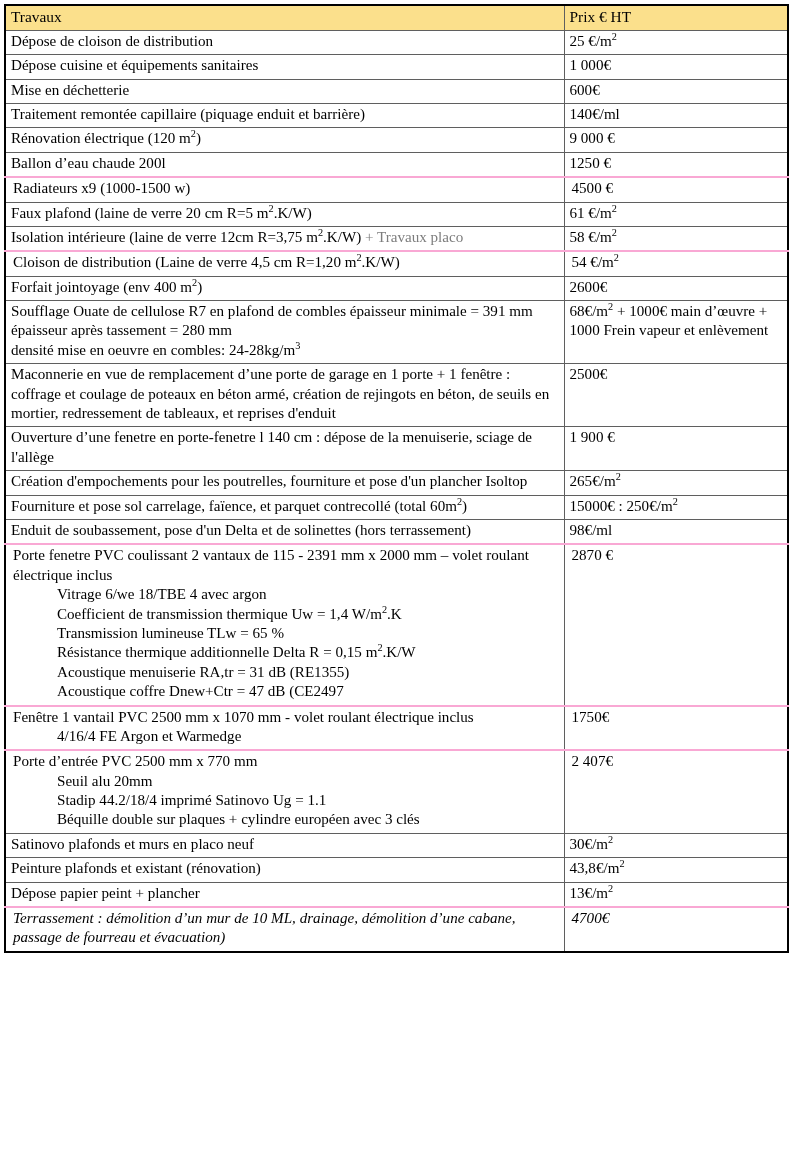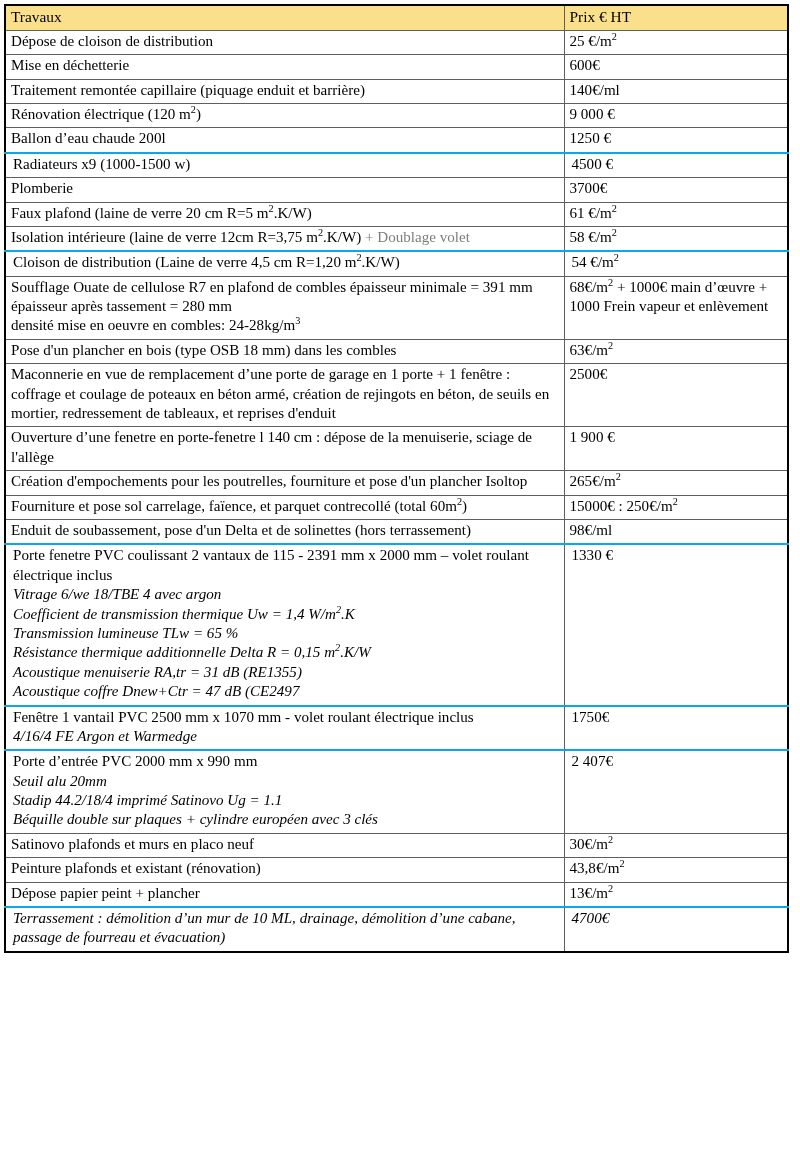"Dépose cuisine et équipements sanitaires" tr { html: none -> <tr> <td>Dépose cuisine et équipements sanitaires</td> <td>1 000€</td> </tr> }
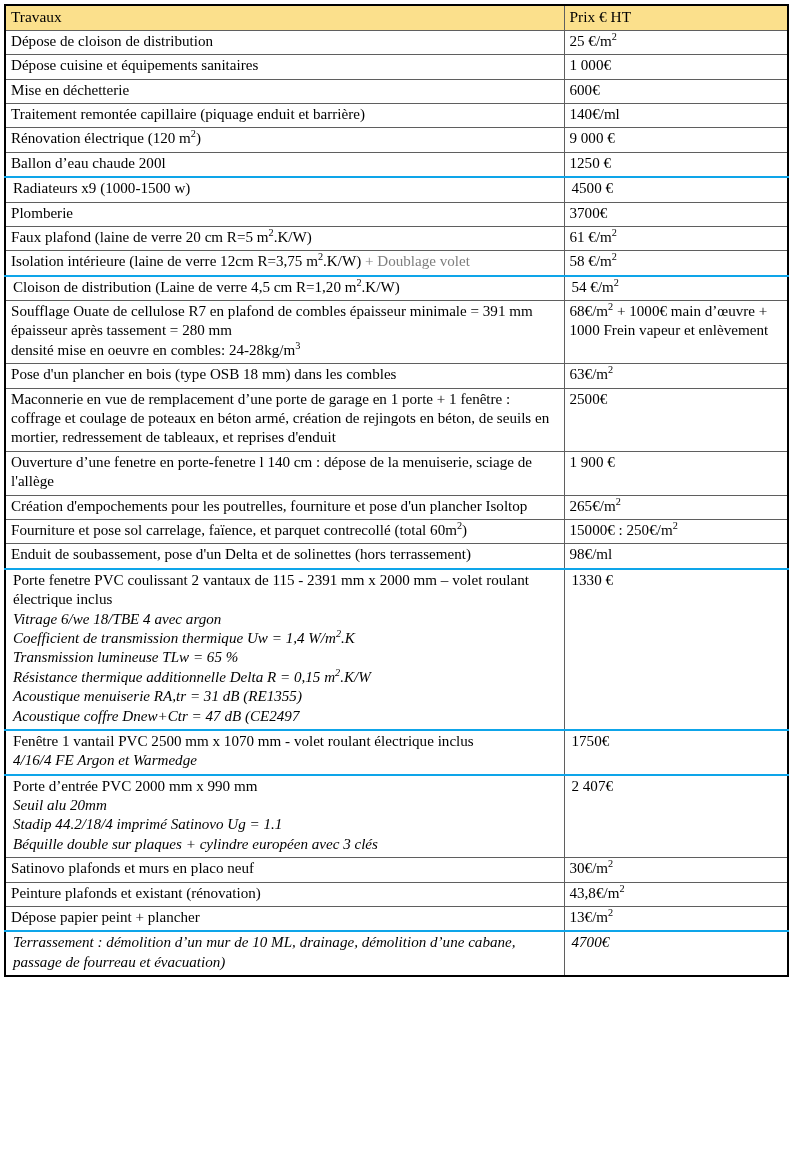"Radiateurs x9 (1000-1500 w)" tr.sep-top > td { border-top: 2px solid #0ea5e9 -> 2px solid #f9a8d4 }
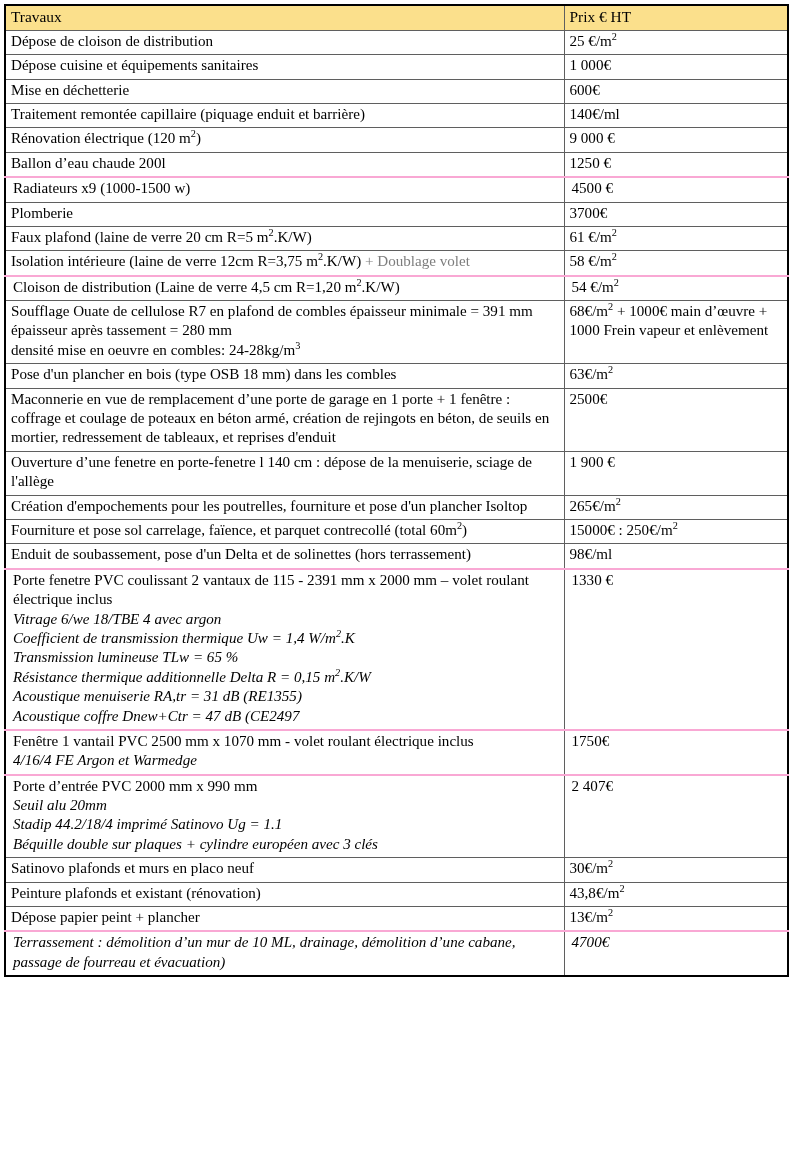"Plomberie" tr { html: <tr> <td>Plomberie</td> <td>3700€</td> </tr> -> none }
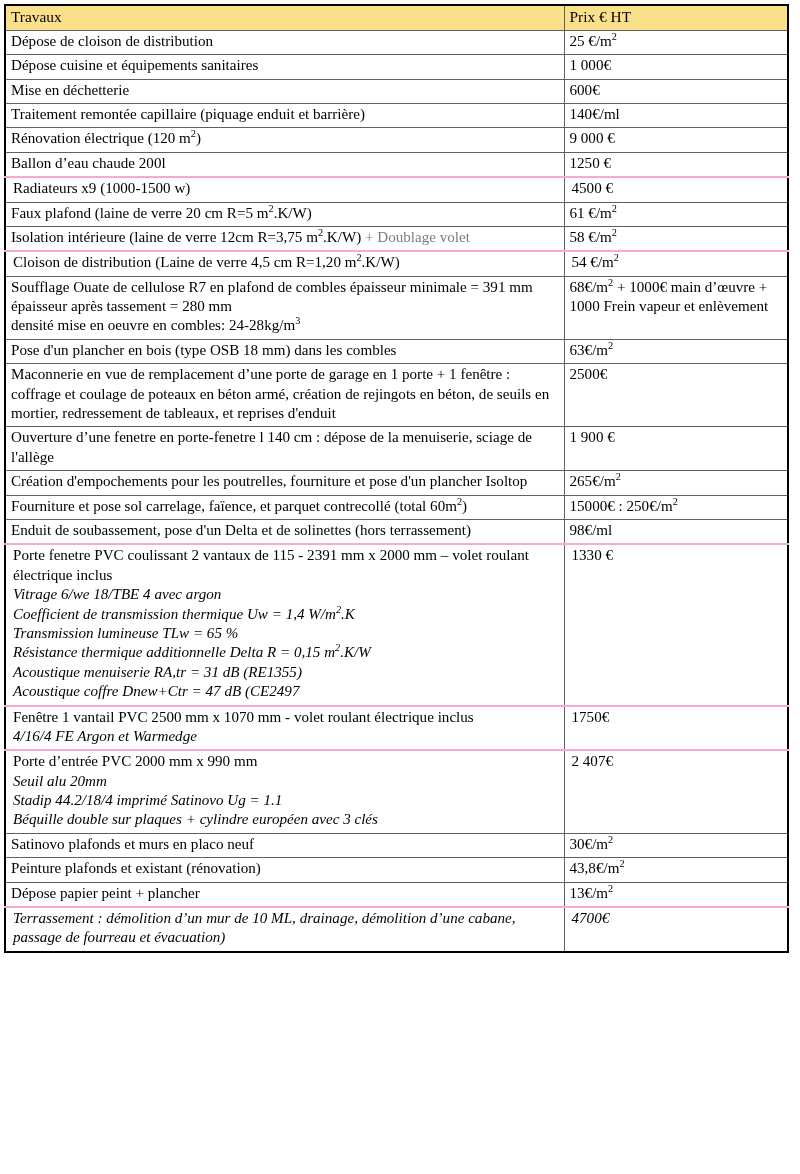"+ Doublage volet" span.muted { text: Doublage volet -> Travaux placo }
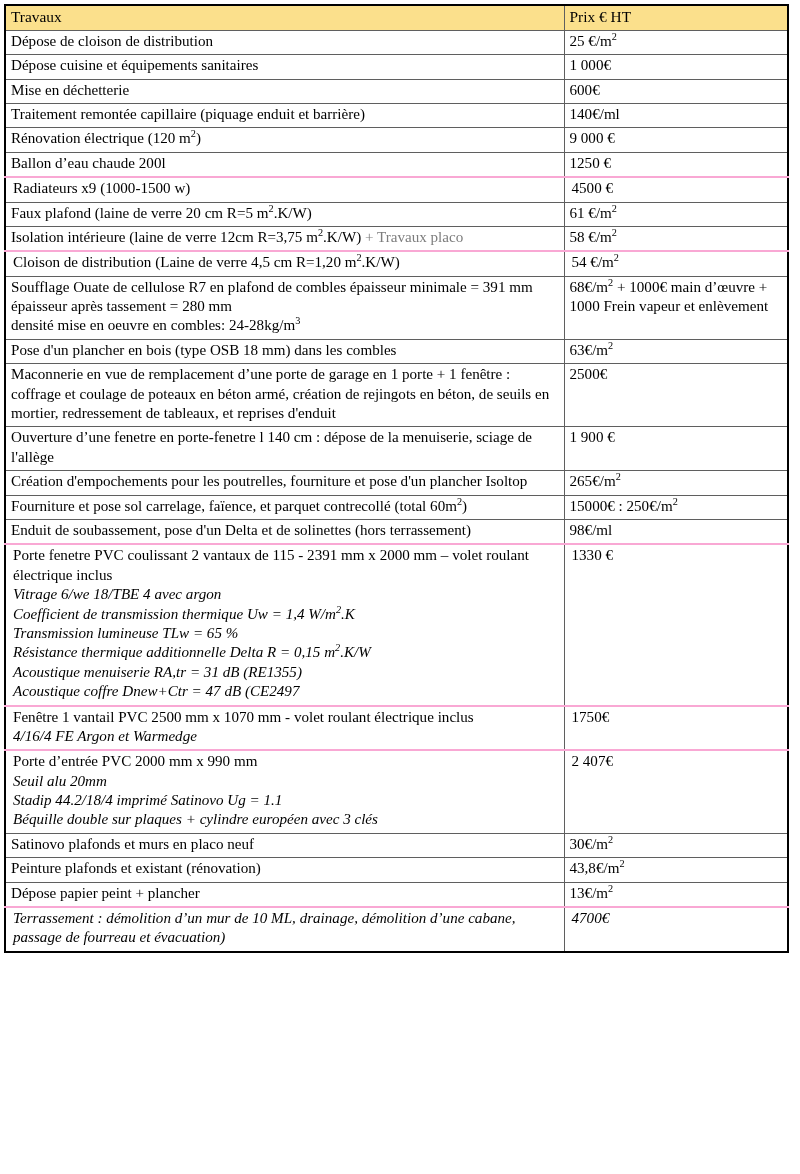"Forfait jointoyage (env 400 m2)" tr { html: none -> <tr> <td>Forfait jointoyage (env 400 m<sup>2</sup>)</td> <td>2600€</td> </tr> }
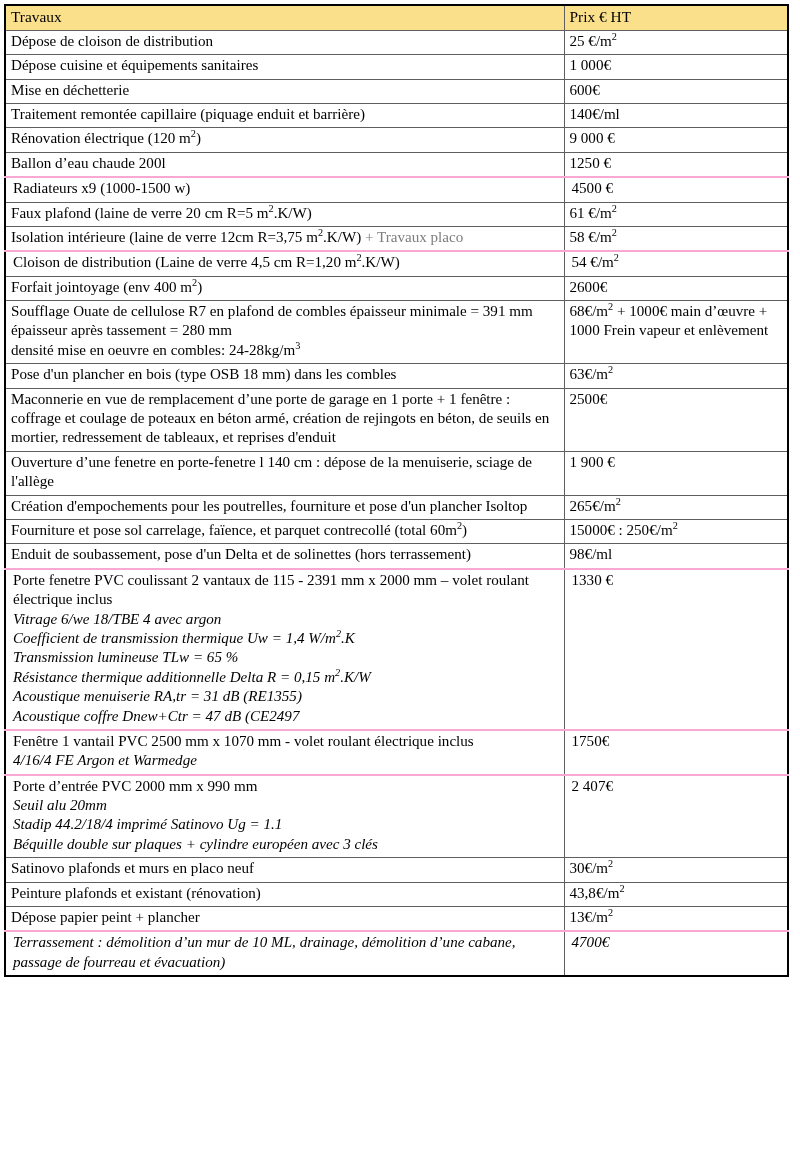"Pose d'un plancher en bois" tr { html: <tr> <td>Pose d'un plancher en bois (type OSB 18 mm) dans les combles</td> <td>63€/m<sup>2</sup></td> </tr> -> none }
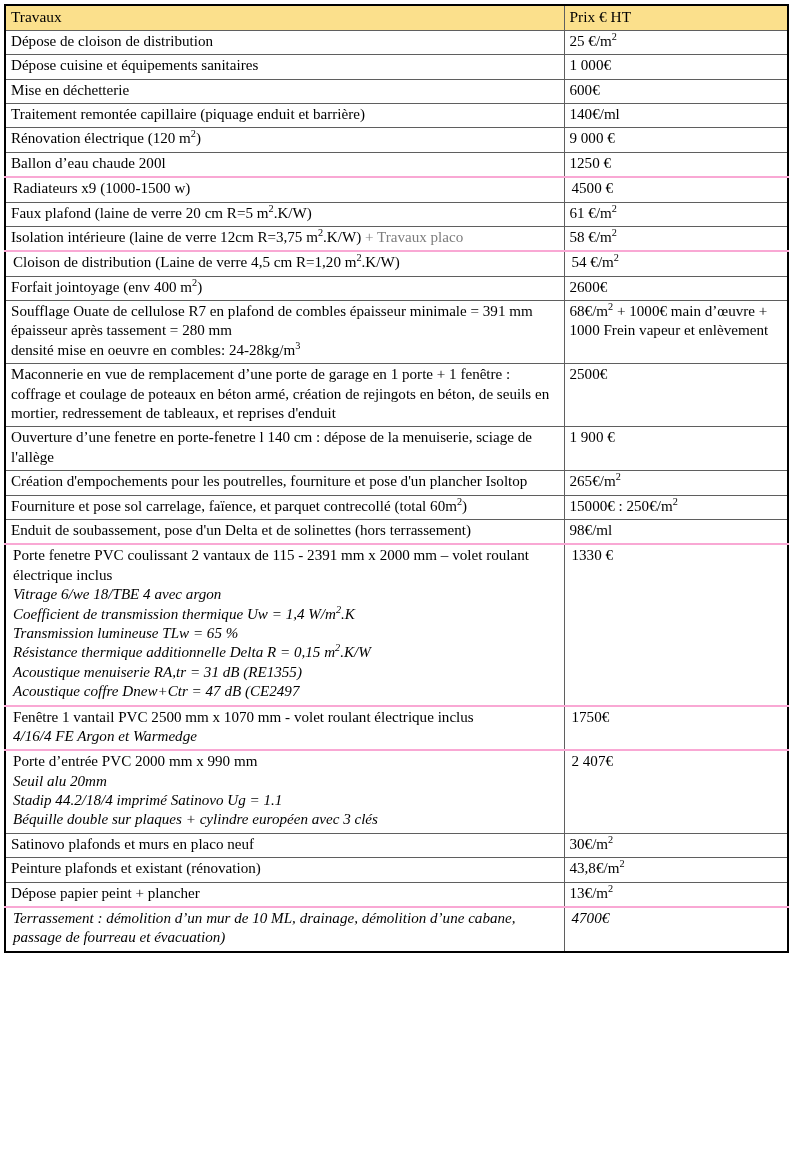"1330 €" td { text: 1330 -> 2870 }
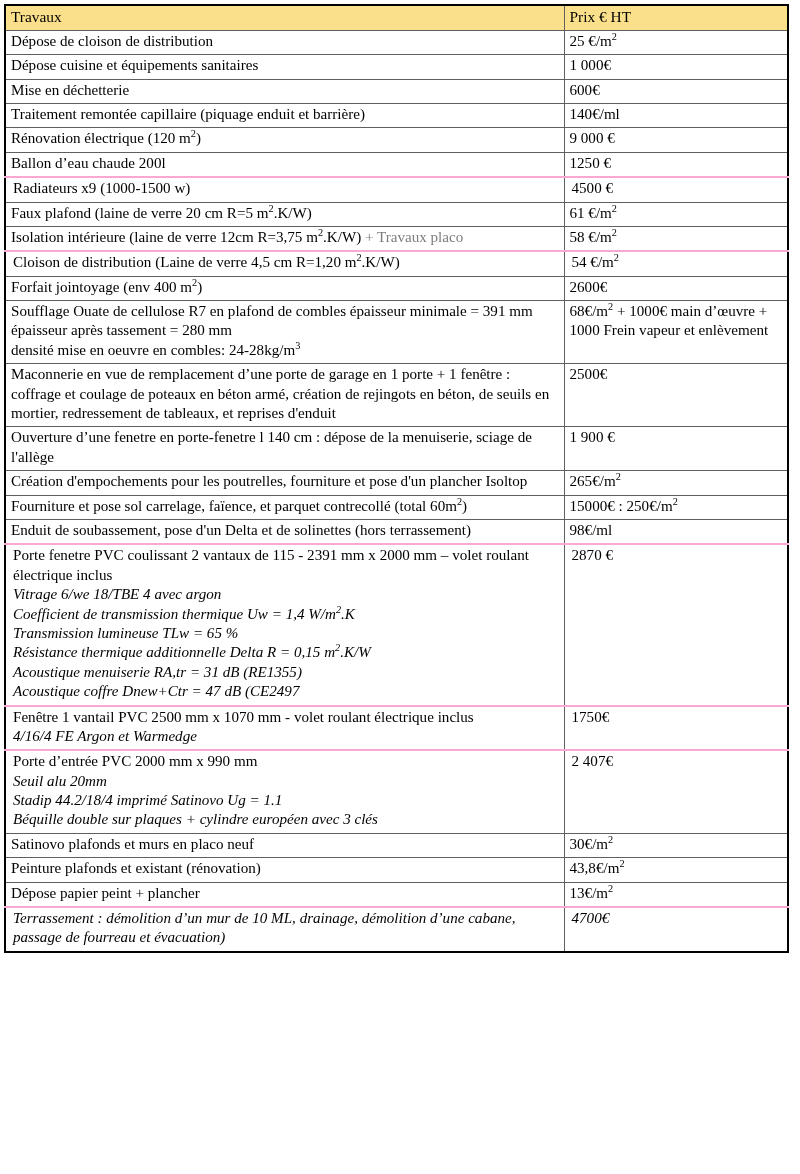"Vitrage 6/we 18/TBE 4 avec" .ital { font-style: italic -> none; margin-left: none -> 44px }
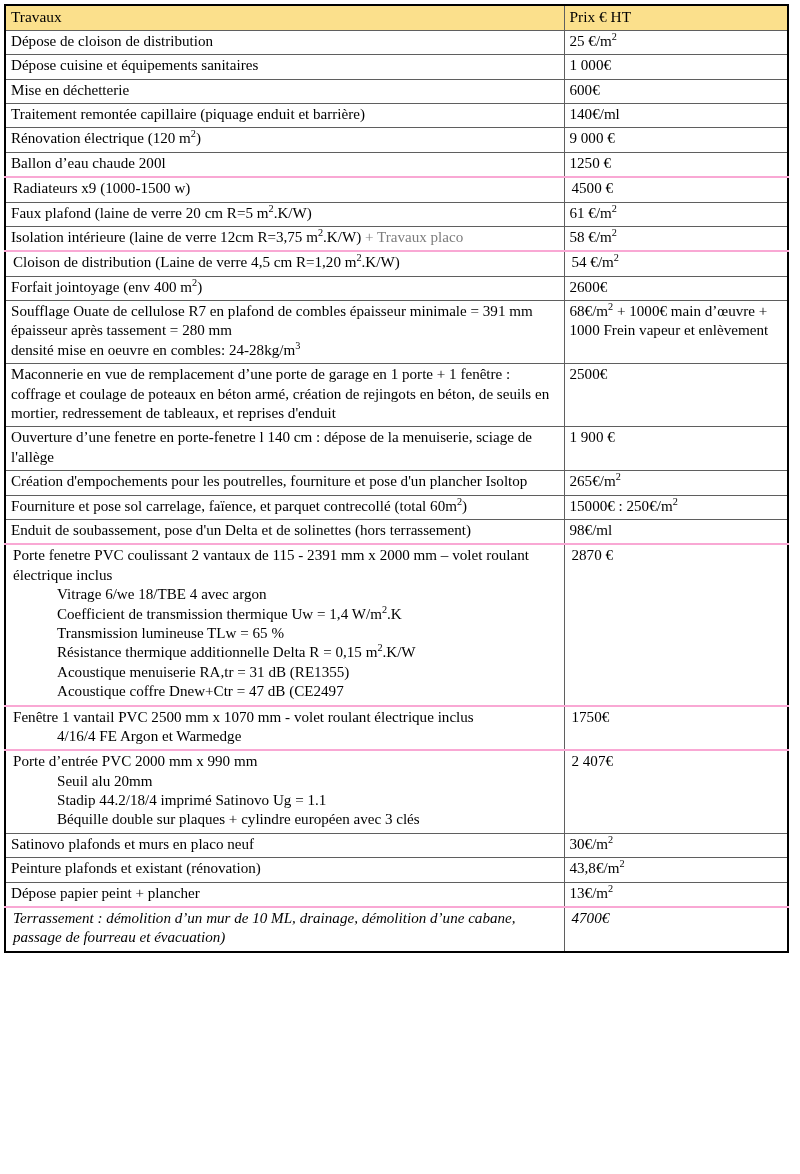"Porte d’entrée PVC 2000 mm" span { text: 2000 mm x 990 -> 2500 mm x 770 }
